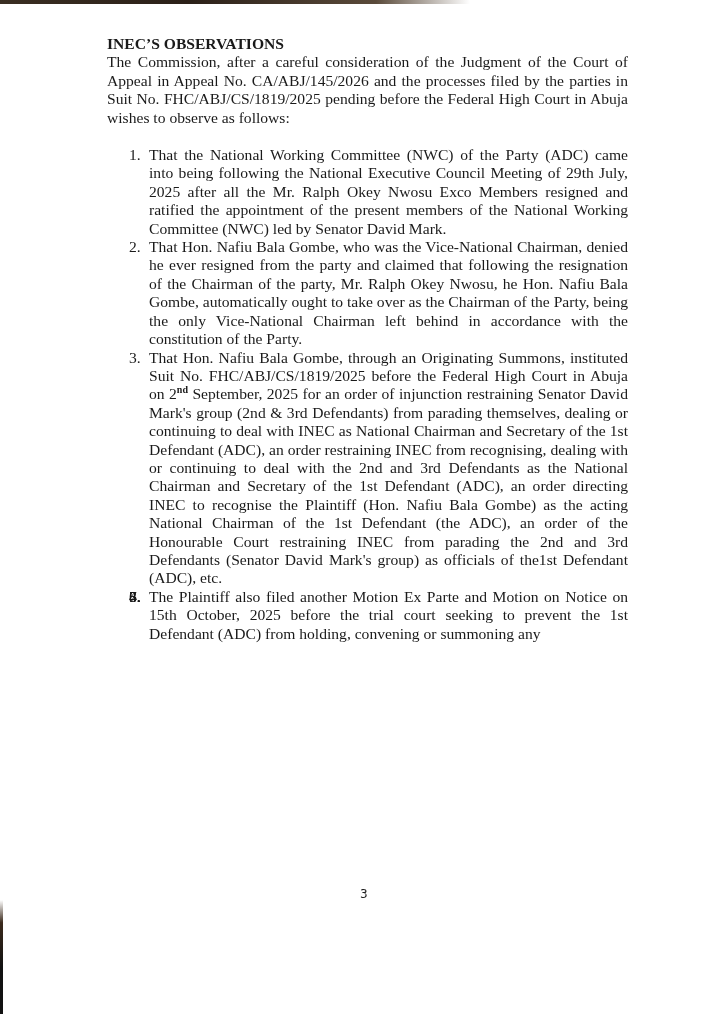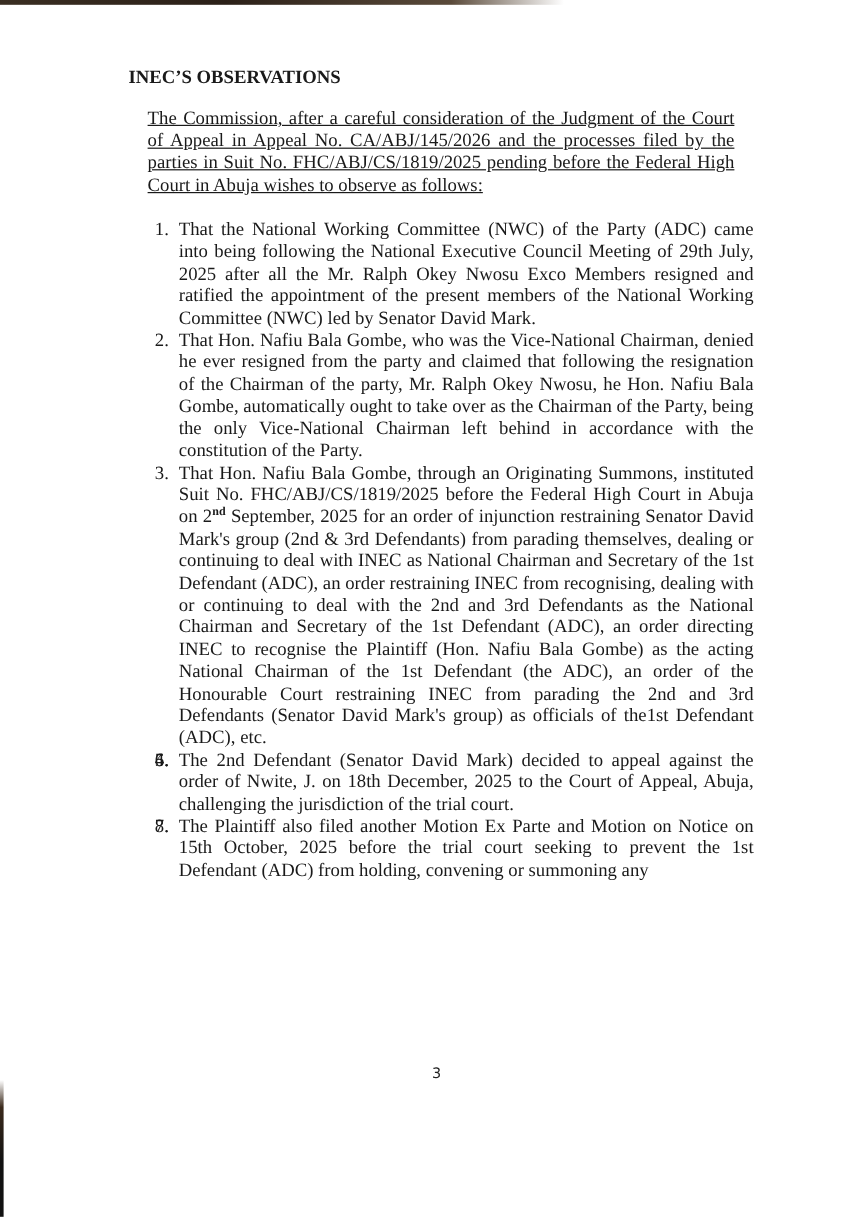"INEC’S OBSERVATIONS" .page { top: 56px -> 35px }
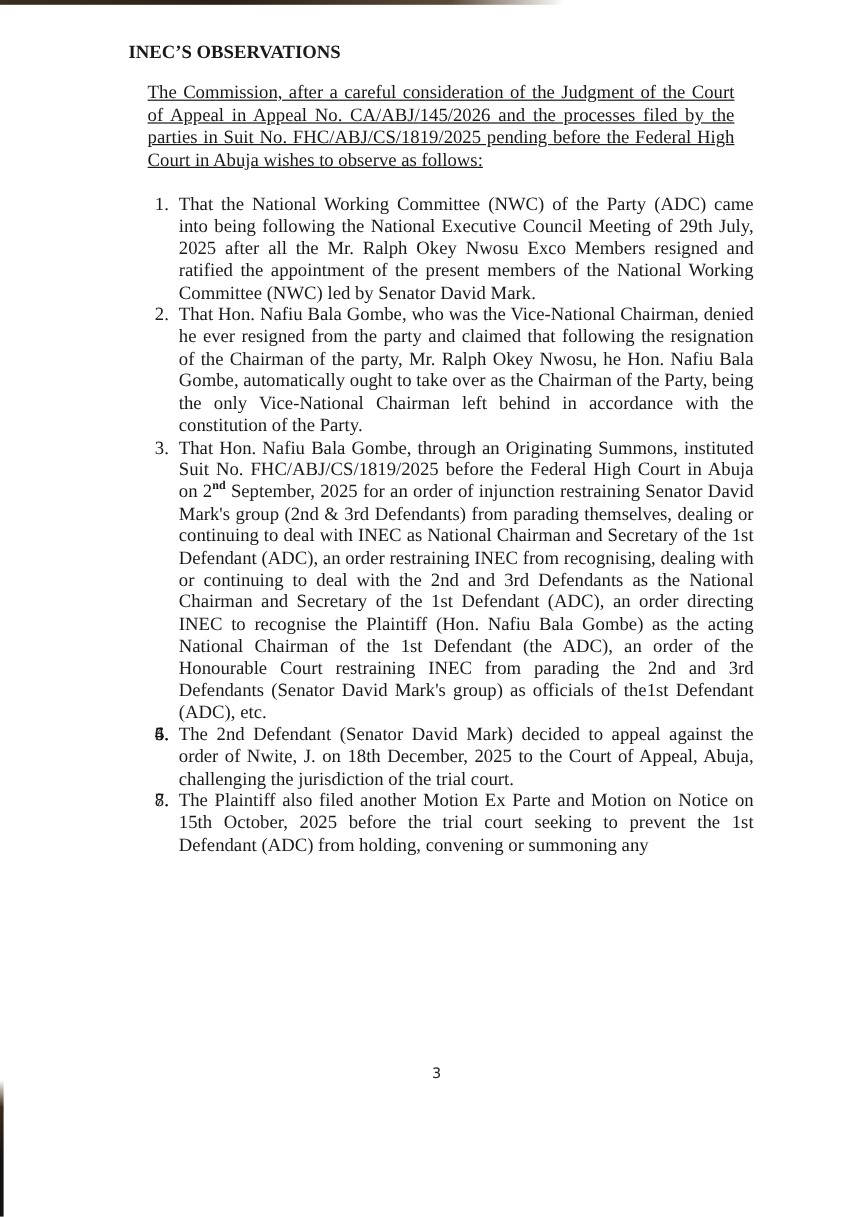"The Commission, after a careful" .intro { margin: 16px -> 0; text-decoration: underline -> none }
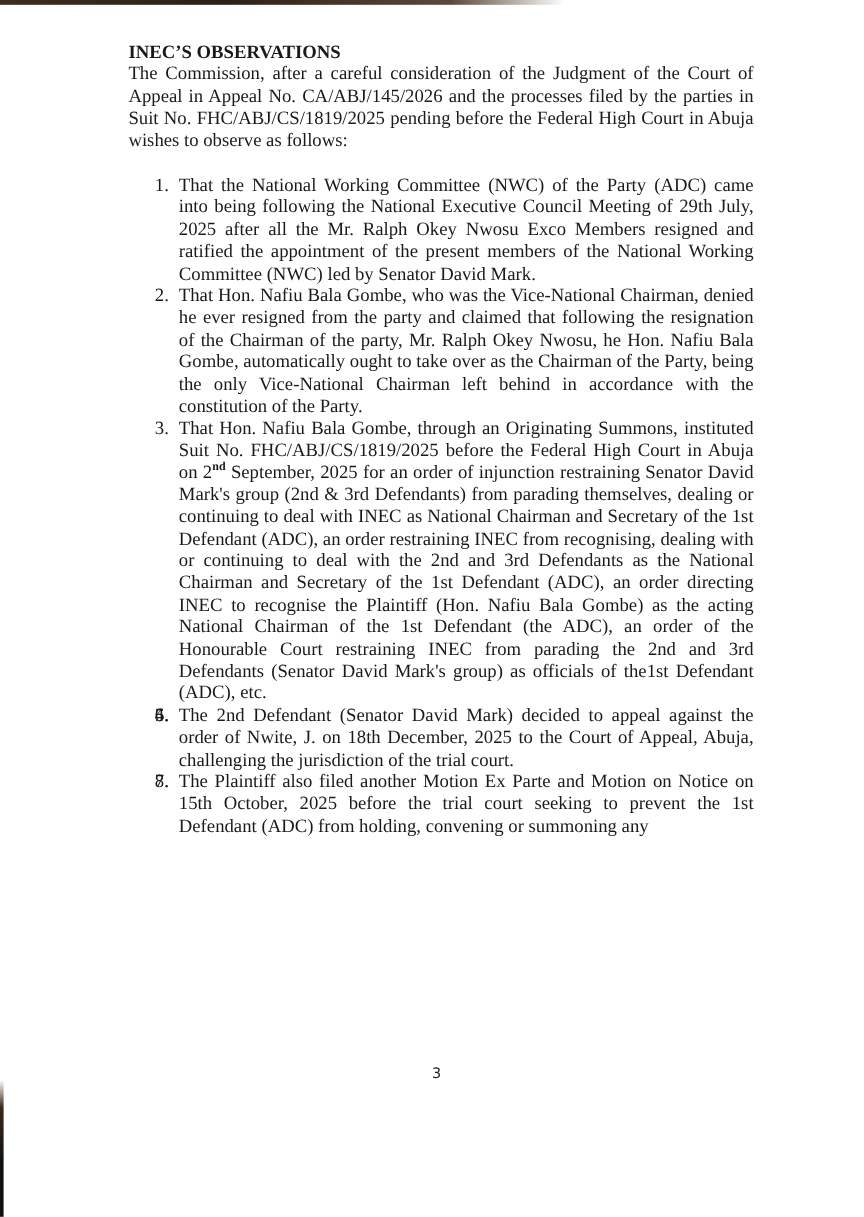"The 2nd Defendant (Senator David" span { html: <span>The 2nd Defendant (Senator David Mark) decided to appeal against the order of Nwite, J. on 18th December, 2025 to the Court of Appeal, Abuja, challenging the jurisdiction of the trial court.</span> -> none }
